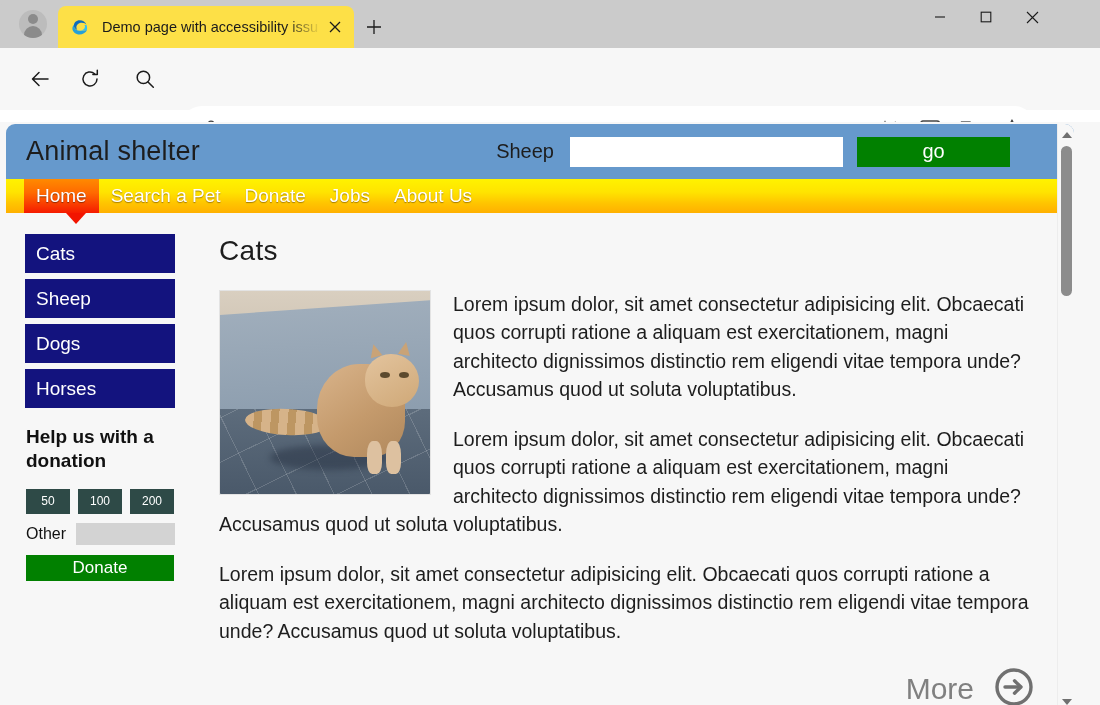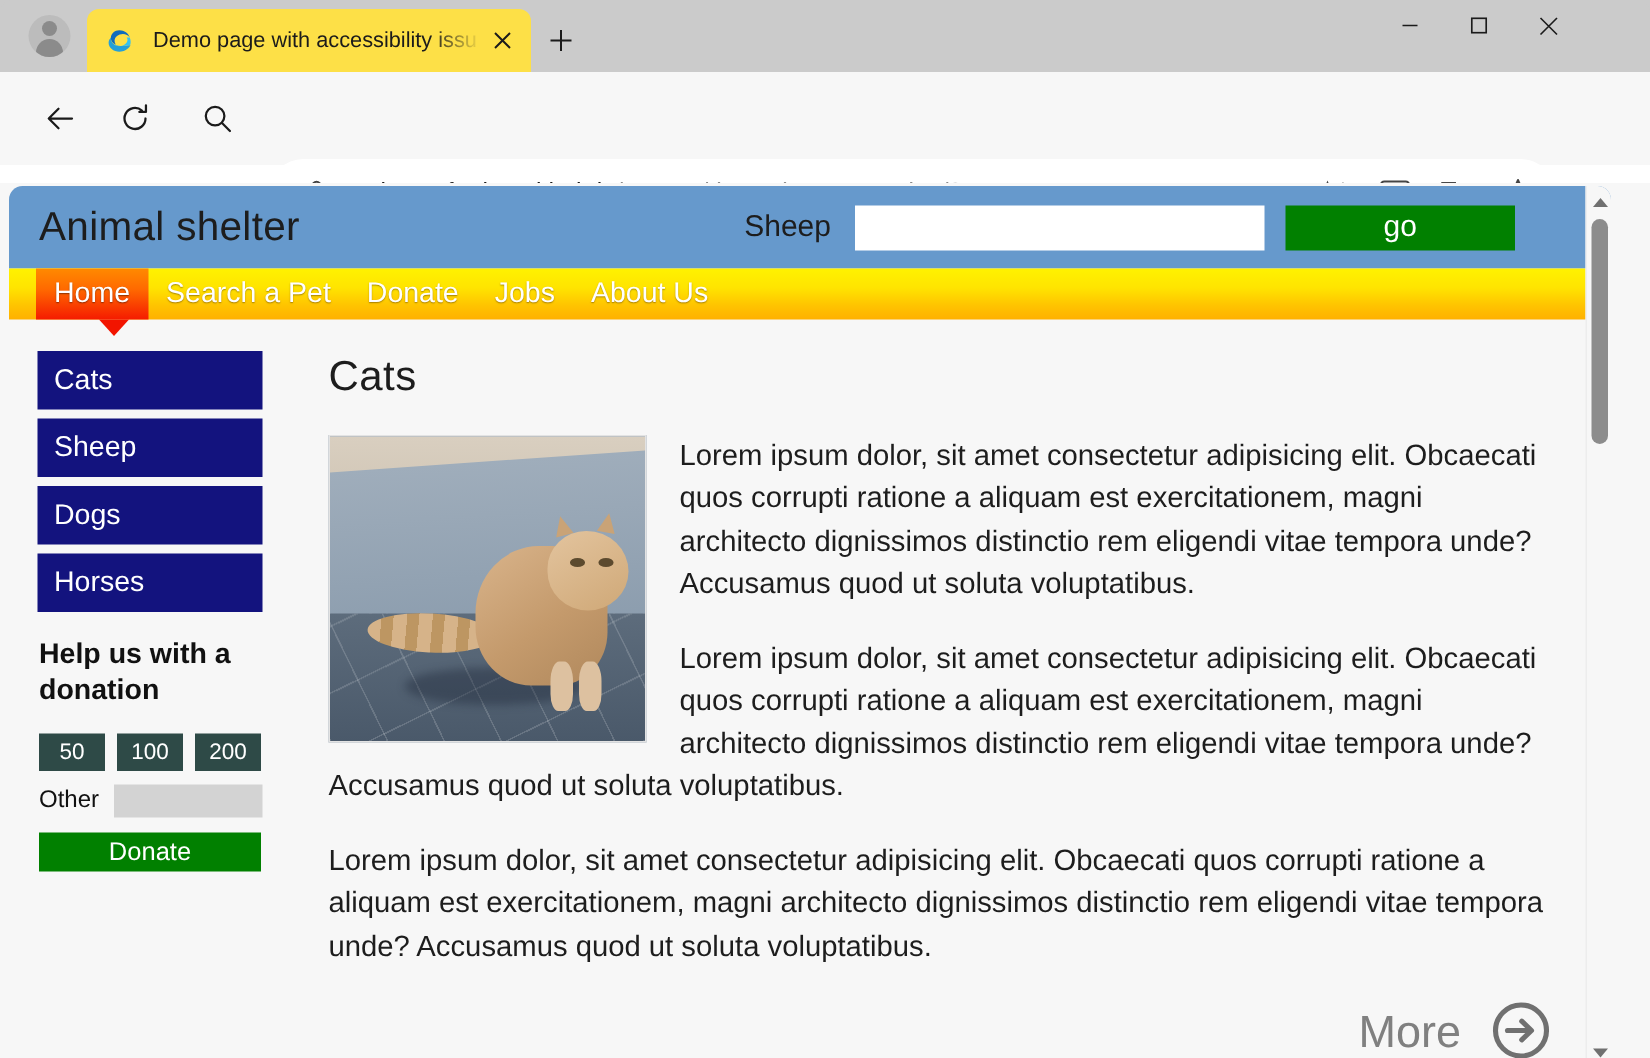"50" .amount-btn { font-size: 15px -> 12px }
